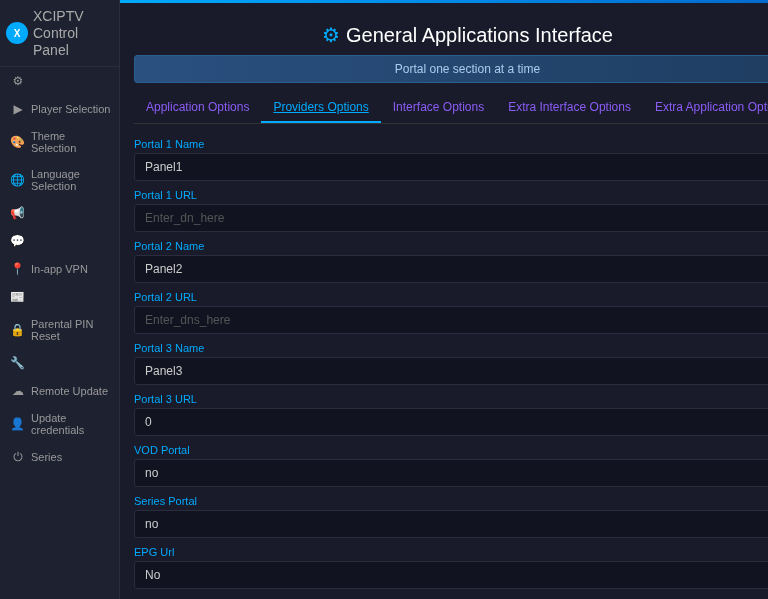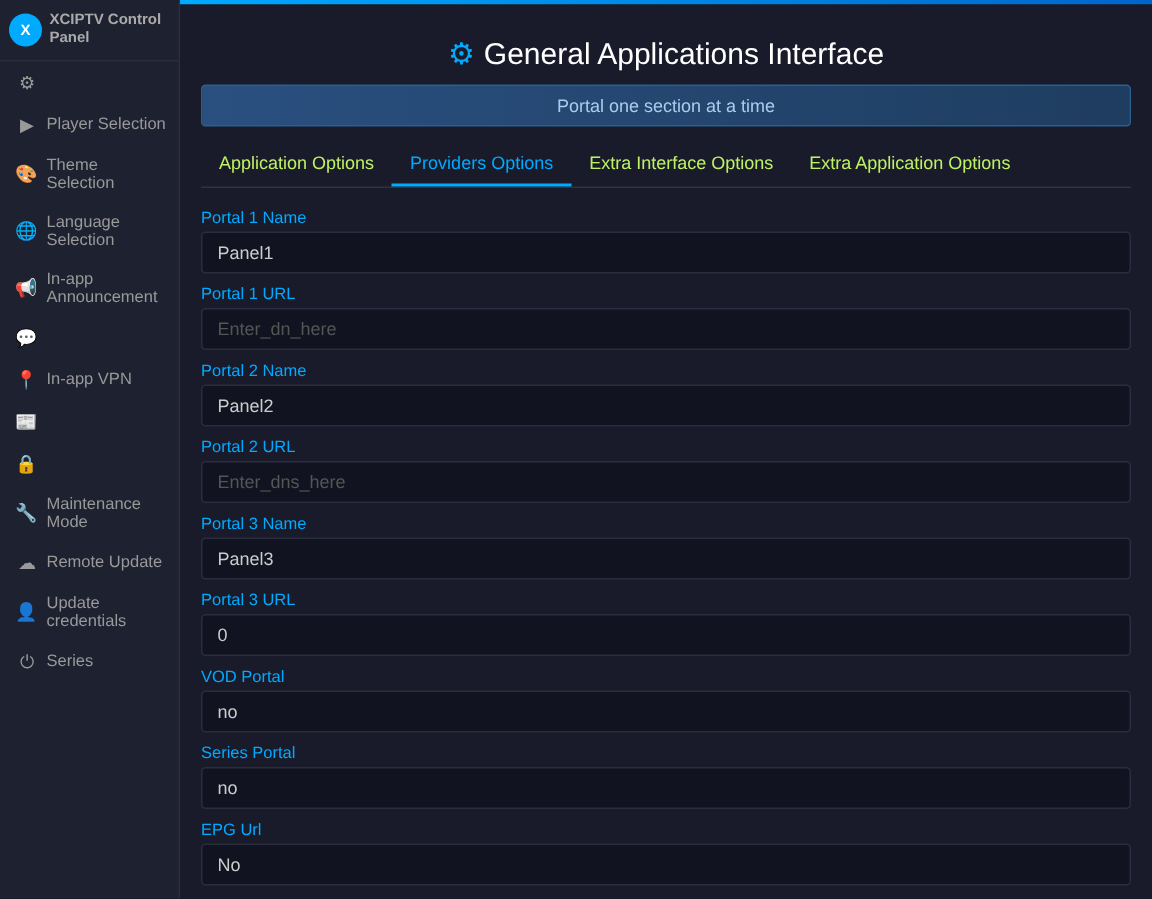"XCIPTV Control Panel" .sidebar-title { font-size: 10px -> 14px; font-weight: bold -> none }
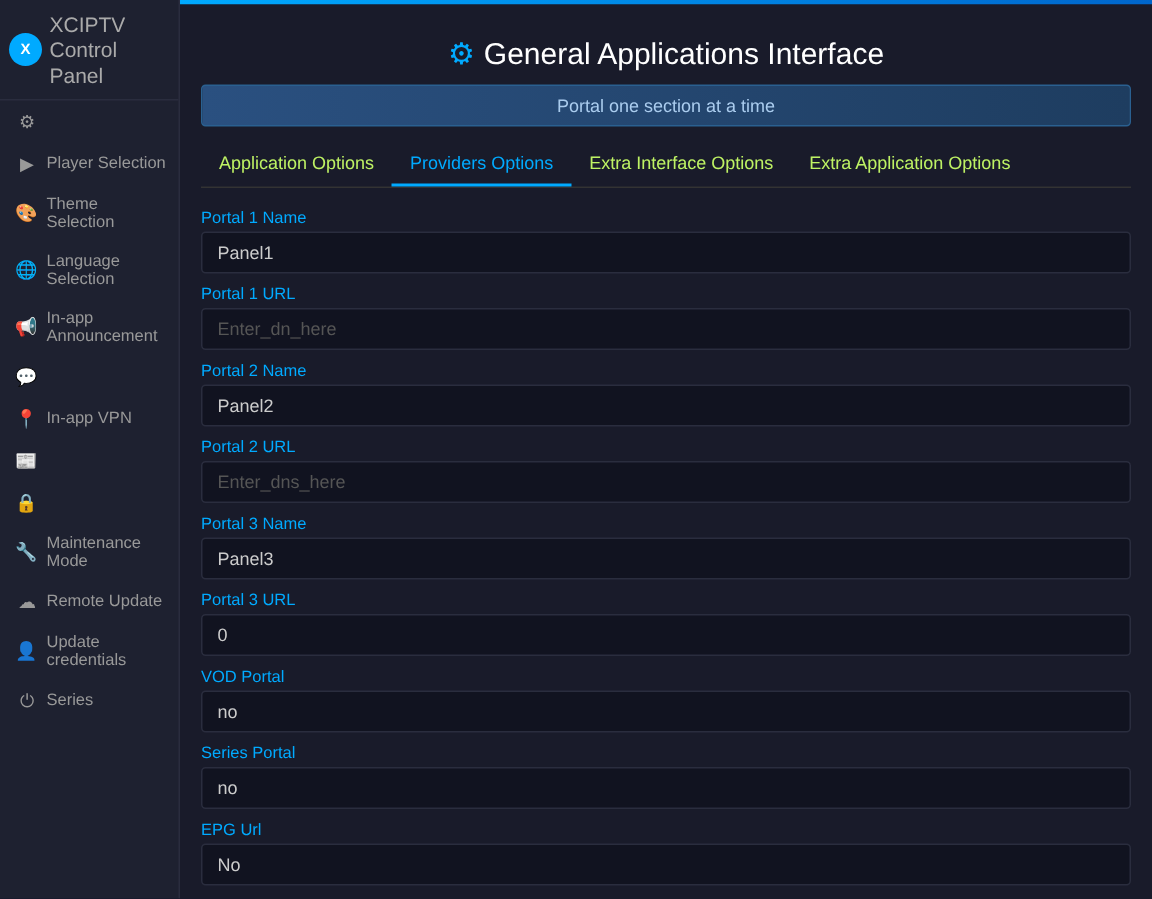"Application Options" .tab { color: #bef264 -> #8b5cf6 }
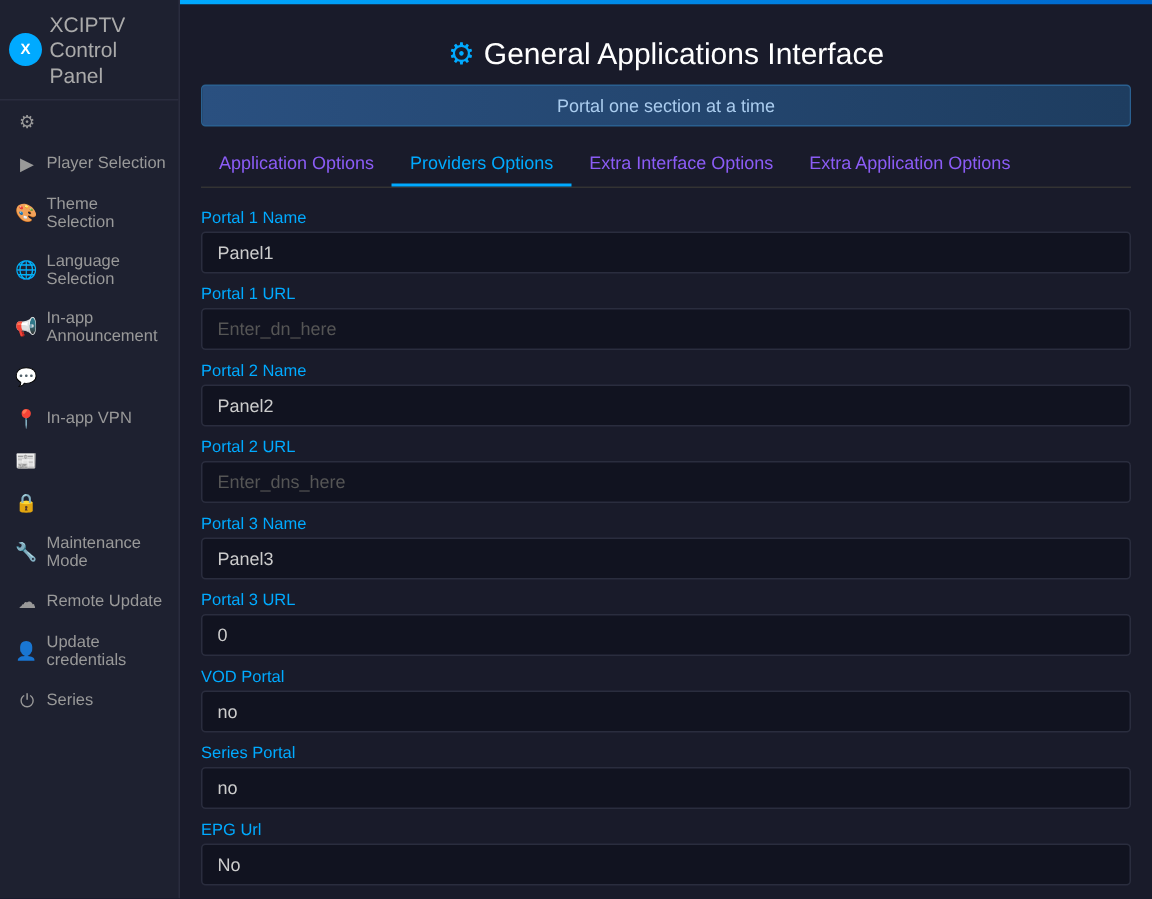"Providers Options" .tab.active { text-decoration: none -> underline }
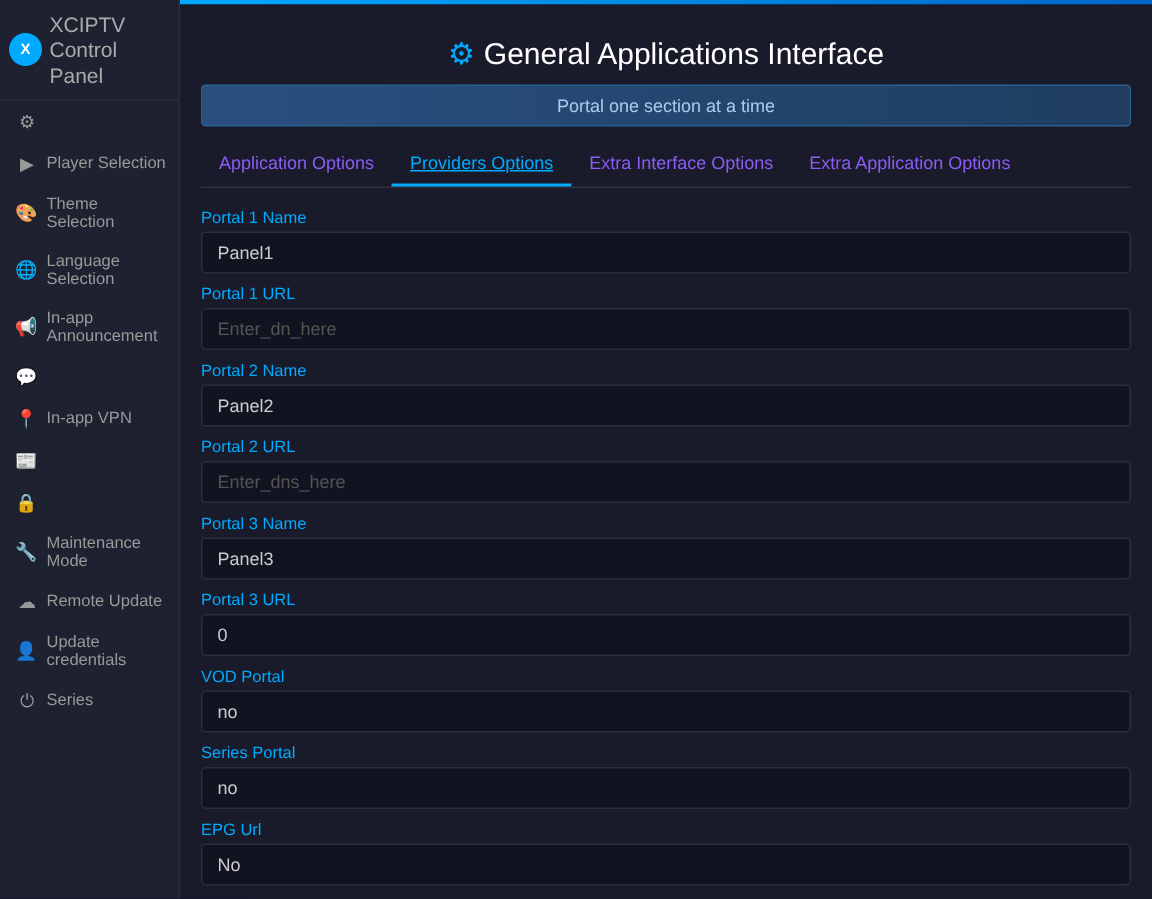"Interface Options" div.tab { html: none -> <div>Interface Options</div> }
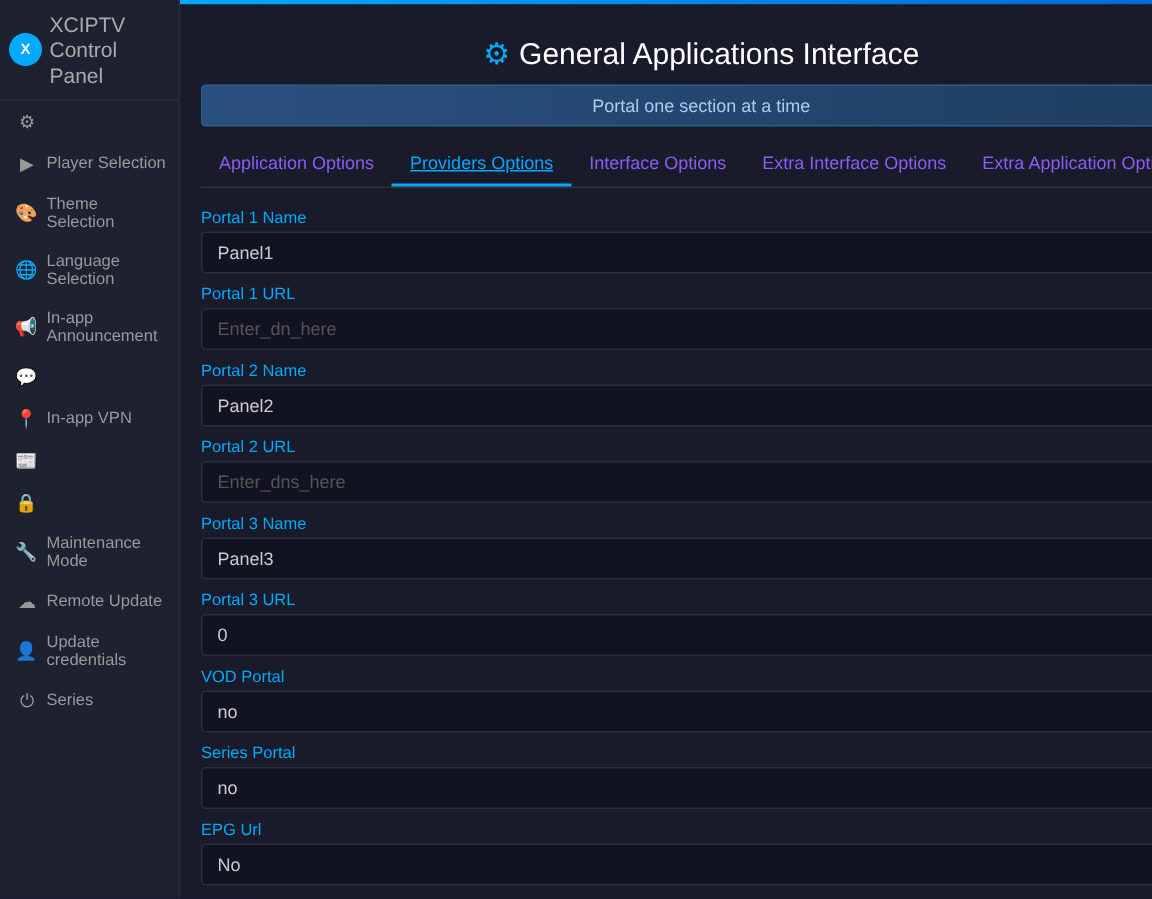"In-app Announcement" span { html: <span>In-app Announcement</span> -> none }
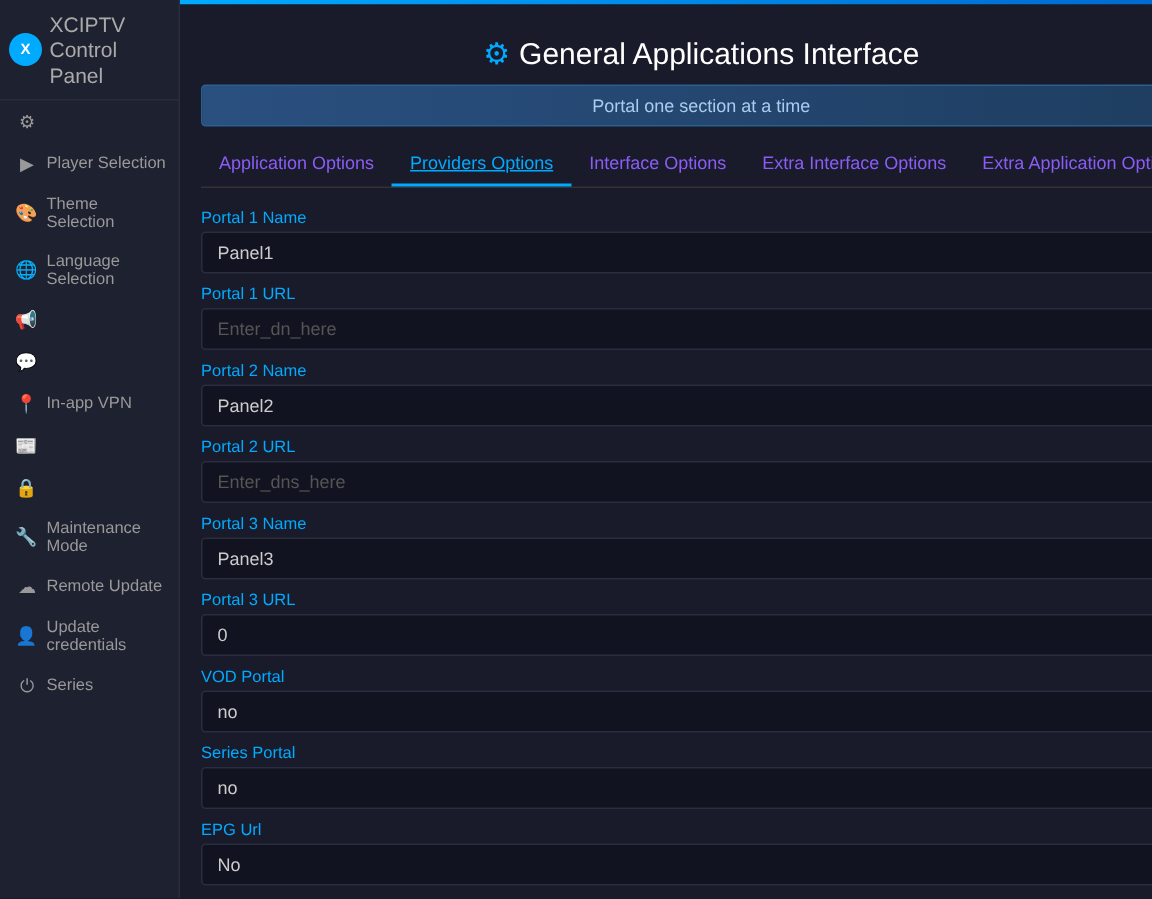"Parental PIN Reset" span { html: none -> <span>Parental PIN Reset</span> }
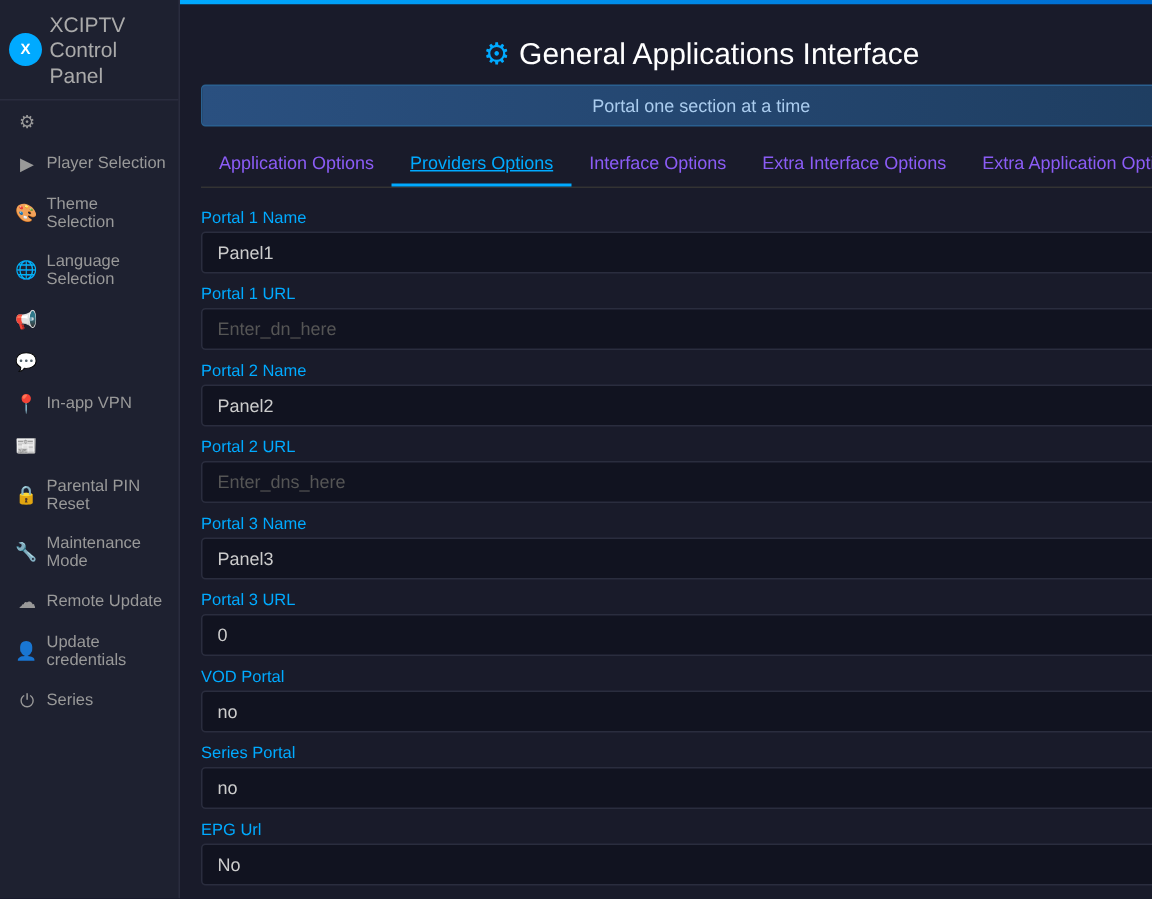"Maintenance Mode" span { html: <span>Maintenance Mode</span> -> none }
